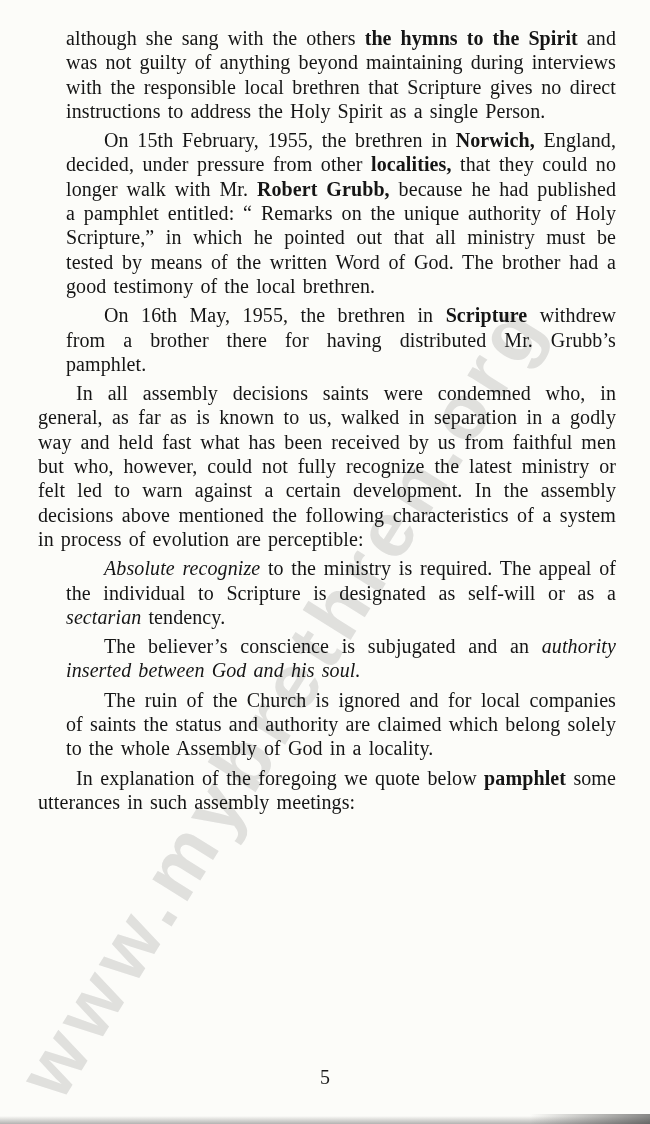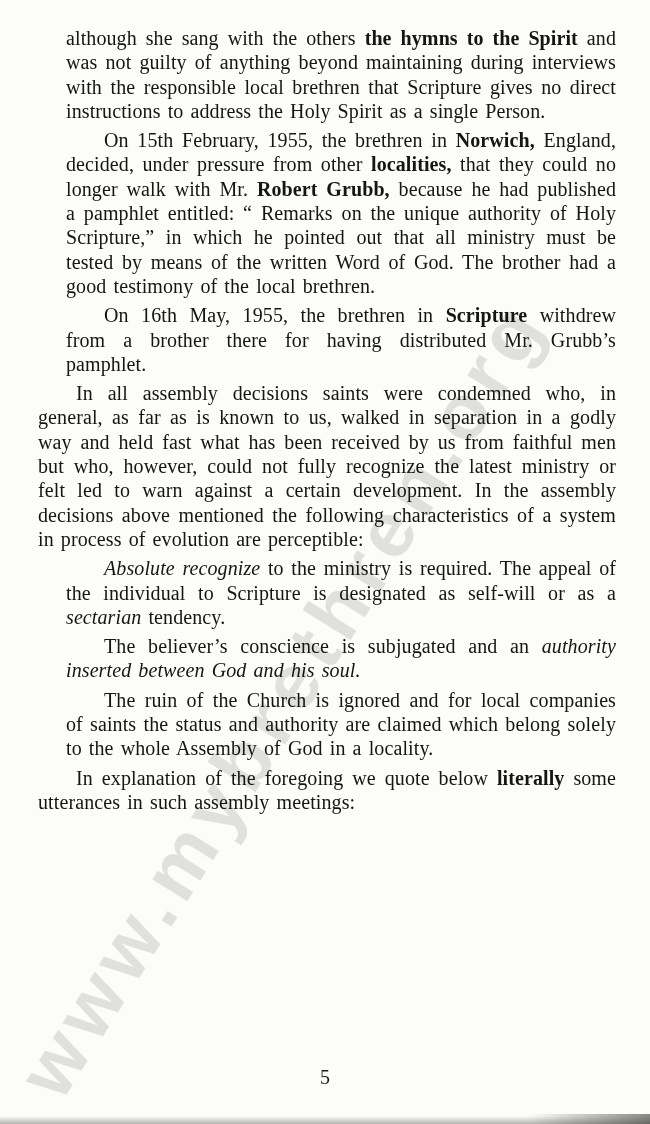"literally" span.bd { text: literally -> pamphlet }
